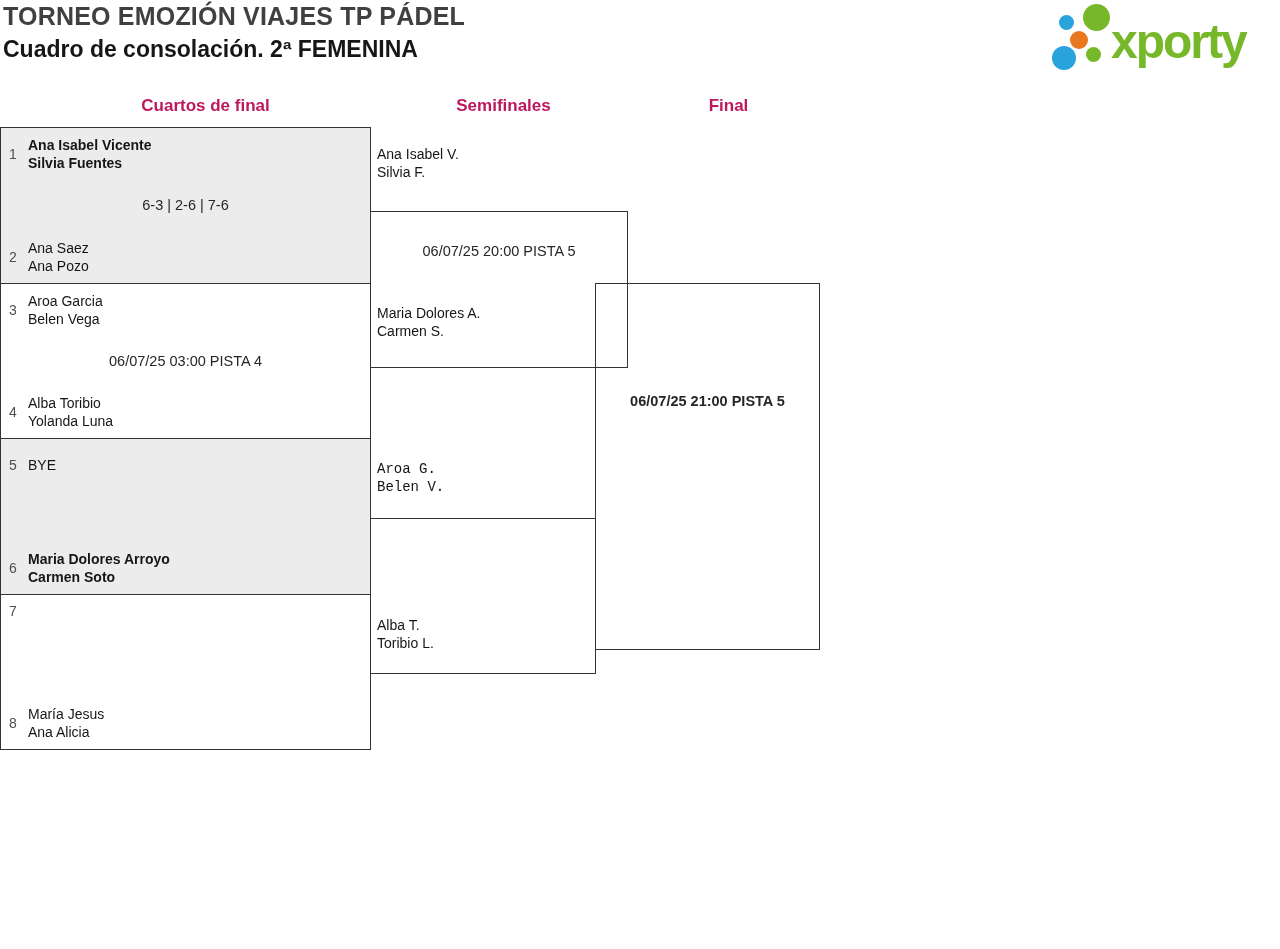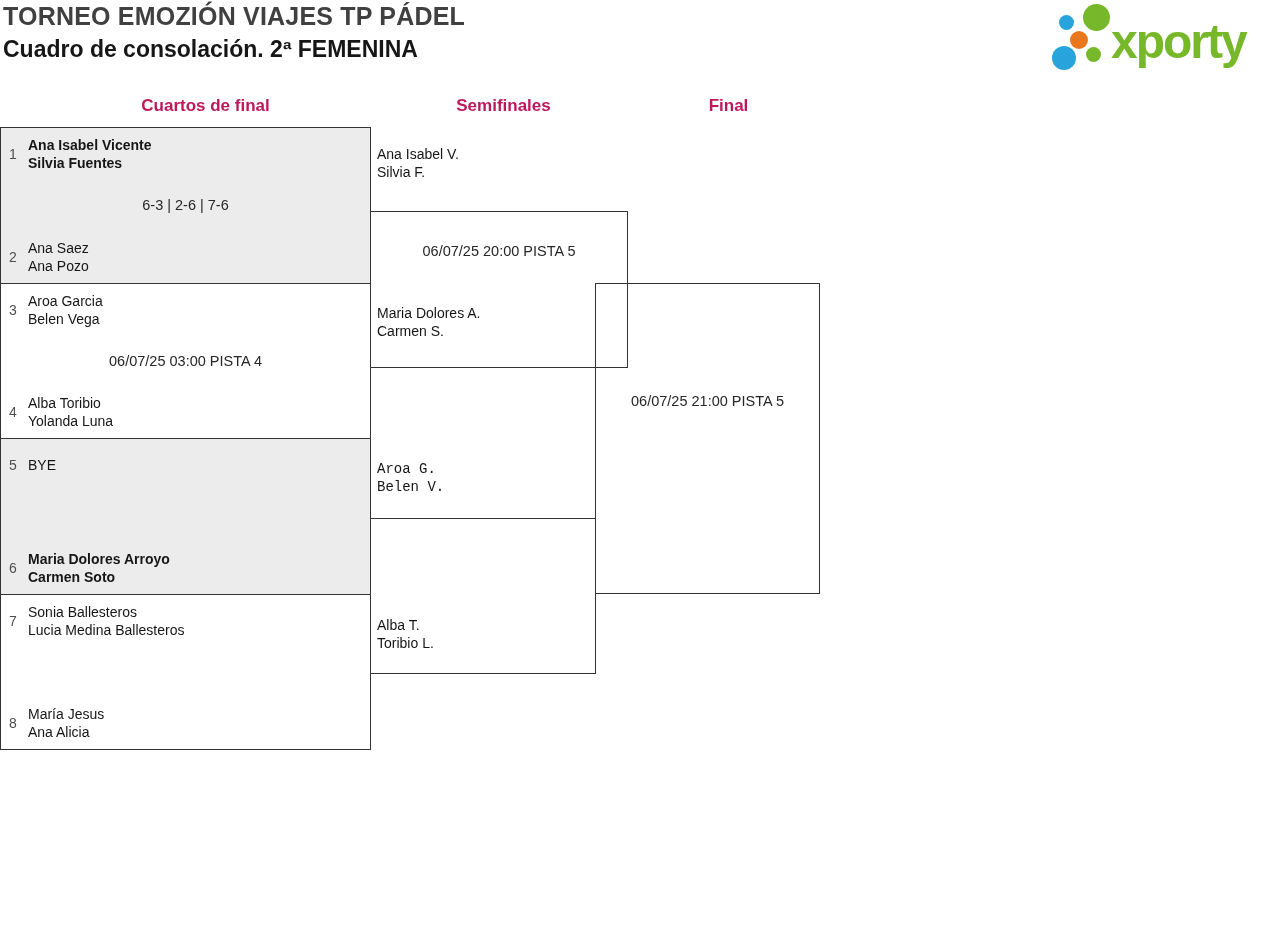"06/07/25 21:00 PISTA 5" .final-box { font-weight: none -> bold; height: 311px -> 367px }
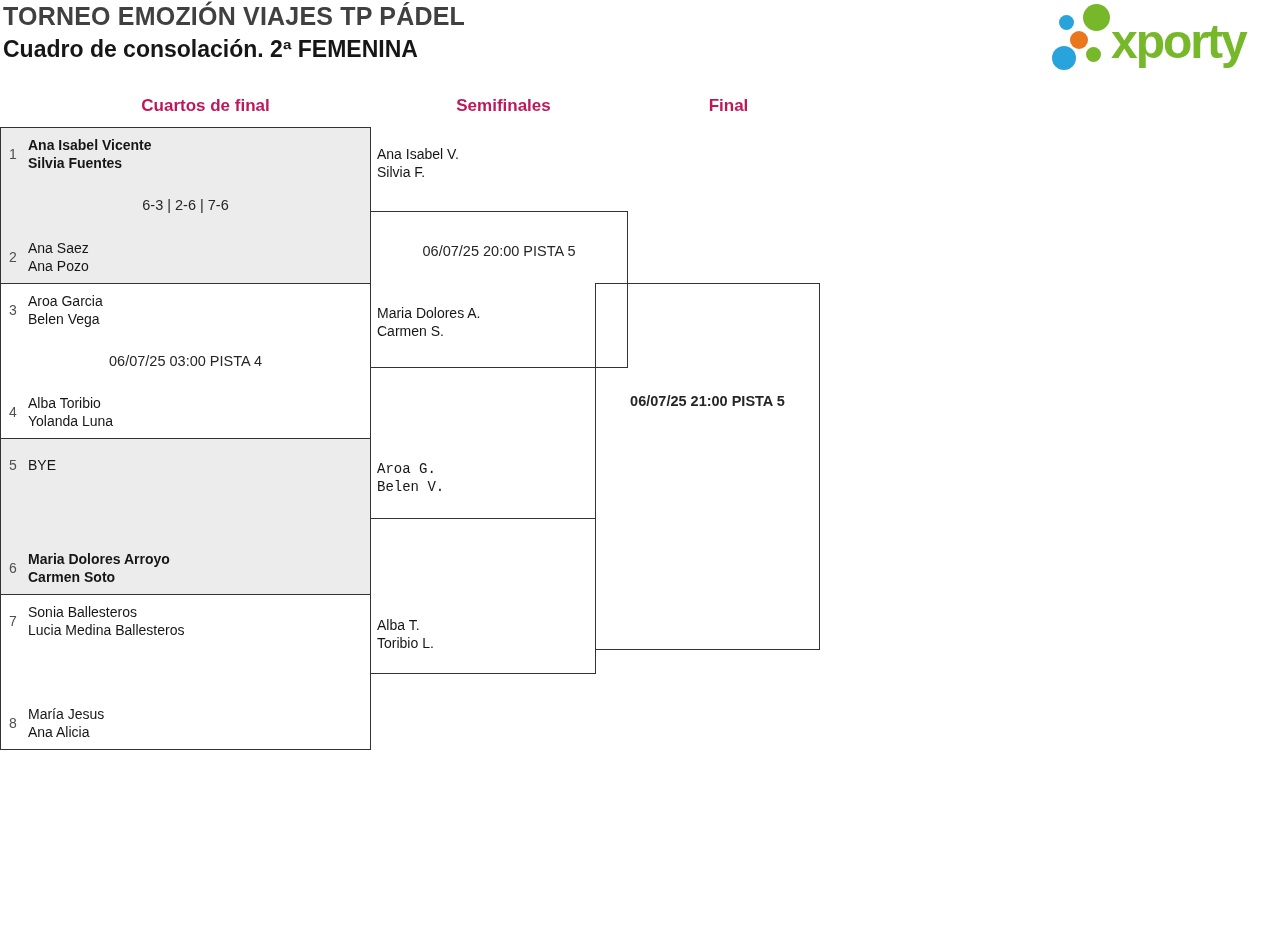"Sonia Ballesteros" span.names { html: <span> <span>Sonia Ballesteros</span> <span>Lucia Medina Ballesteros</span> </span> -> none }
